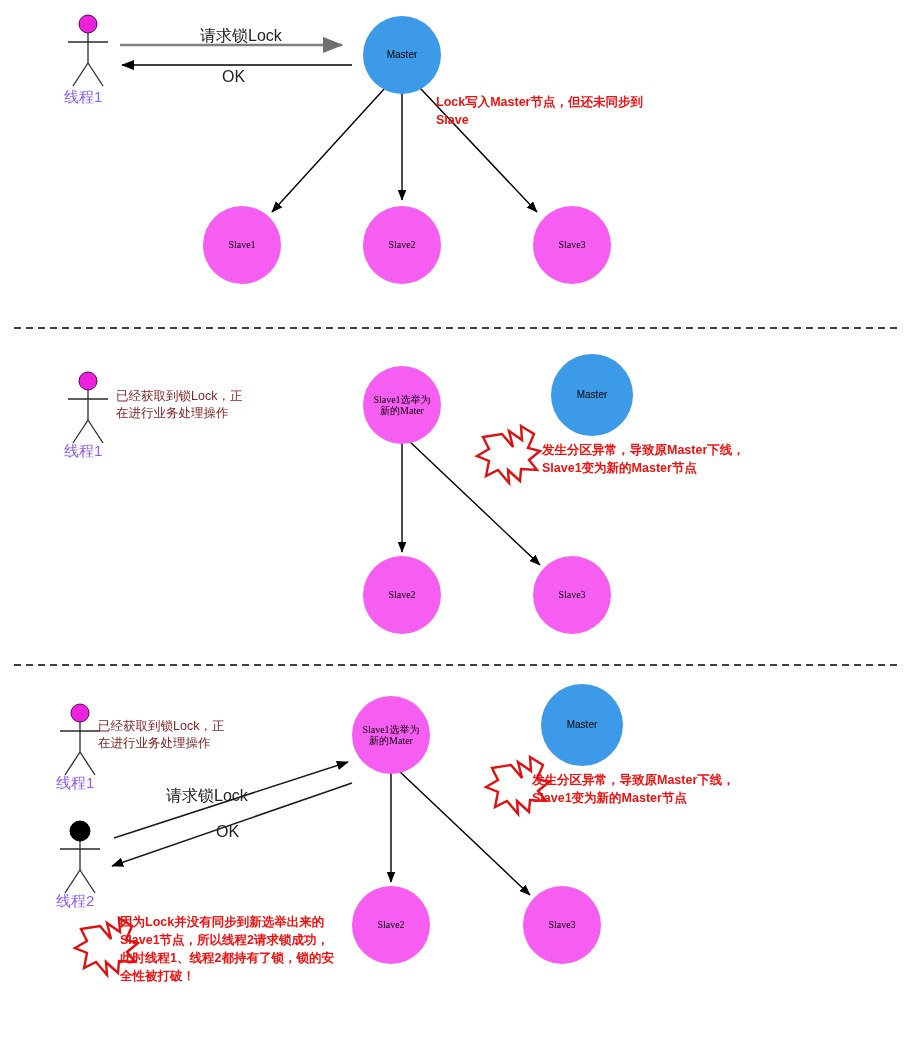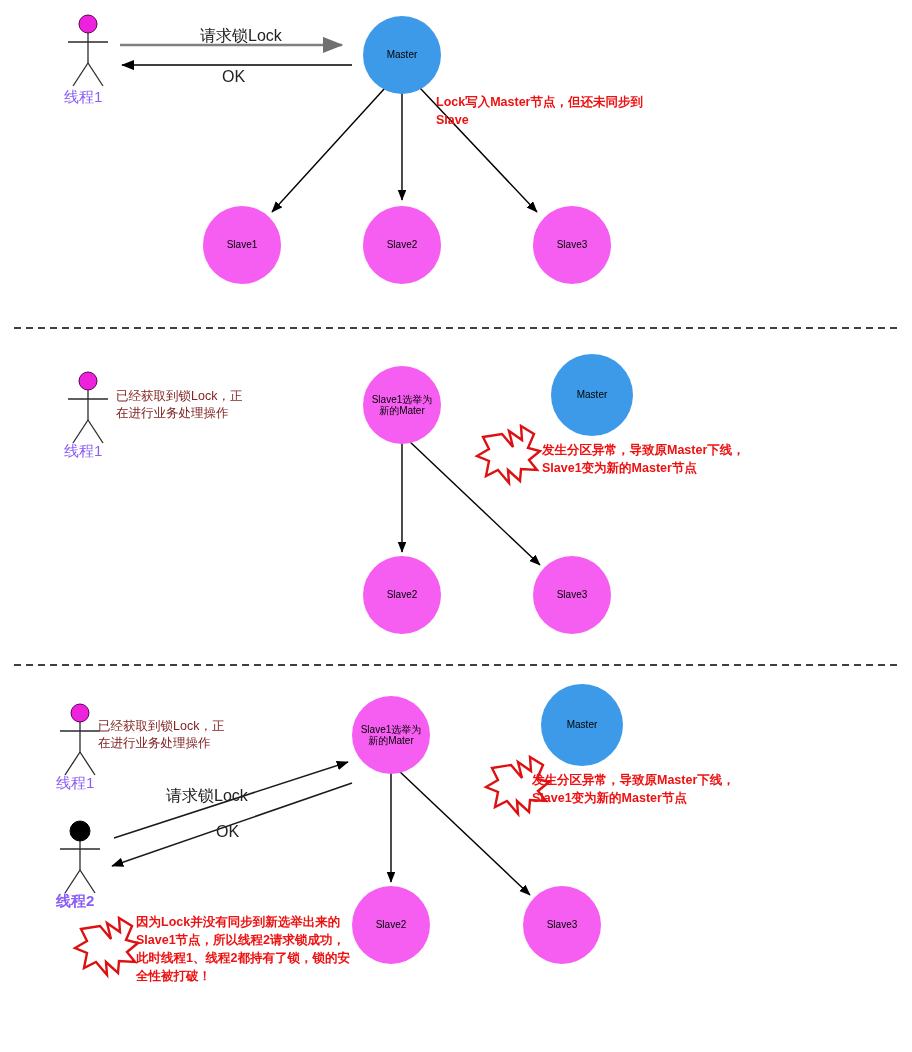"Slave1" .node.slave { font-family: none -> Liberation Serif, serif }
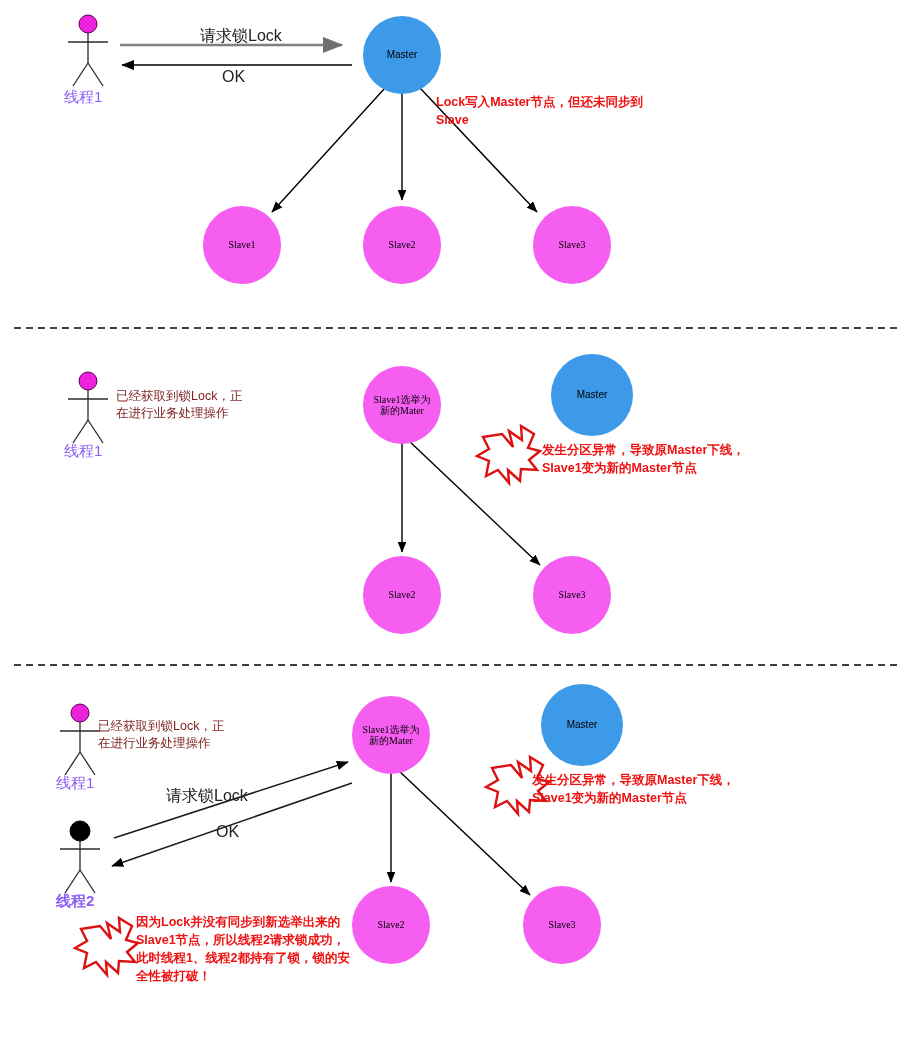"线程2" div.actorlbl { font-weight: bold -> none }
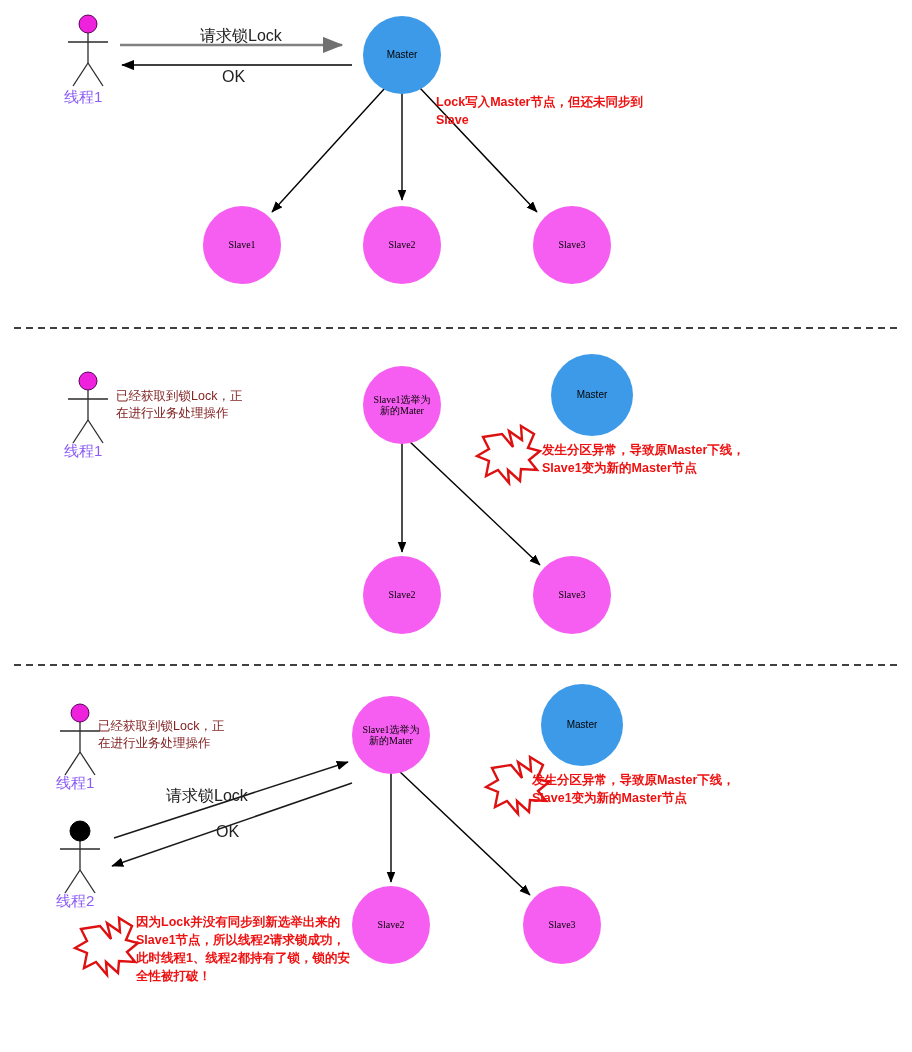"因为Lock并没有同步到新选举出来的" div.redtext { left: 136px -> 120px }
